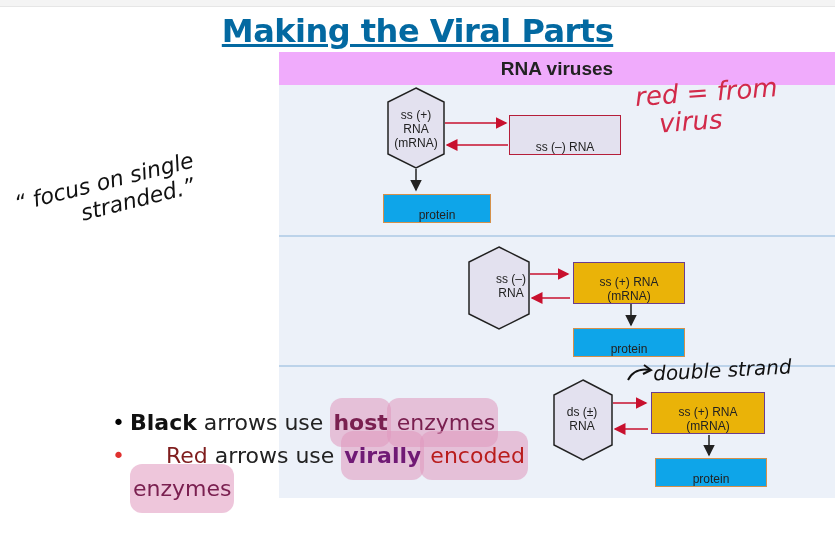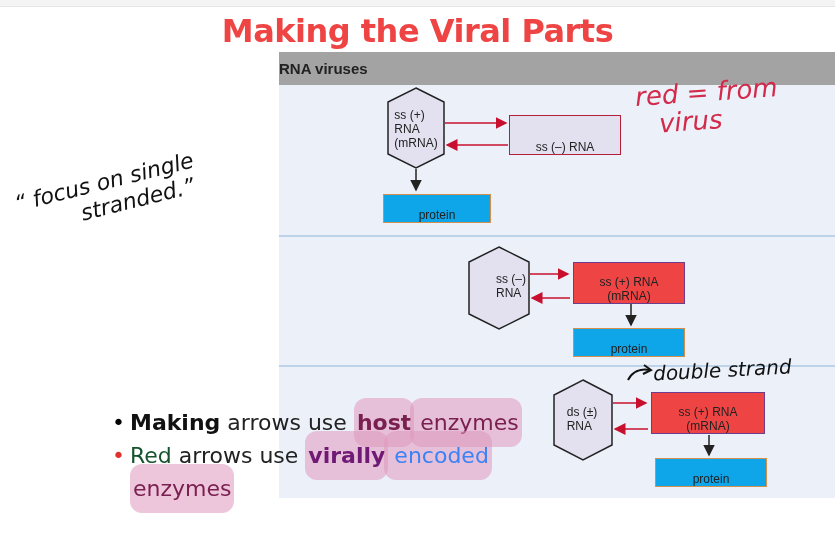"Making the Viral Parts" .slide-title { color: #ef4444 -> #0369a1; text-decoration: none -> underline }
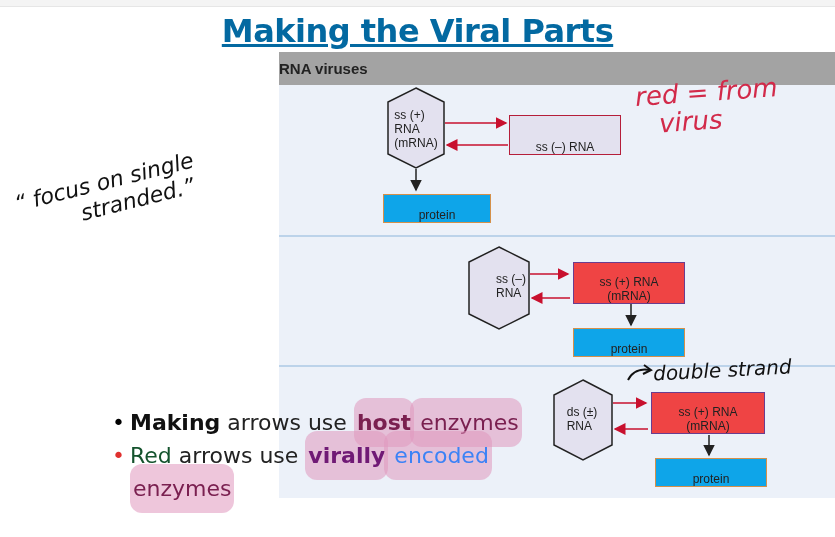"RNA viruses" .fig-header { background: #a3a3a3 -> #f0abfc; font-size: 15px -> 19px; text-align: left -> center }
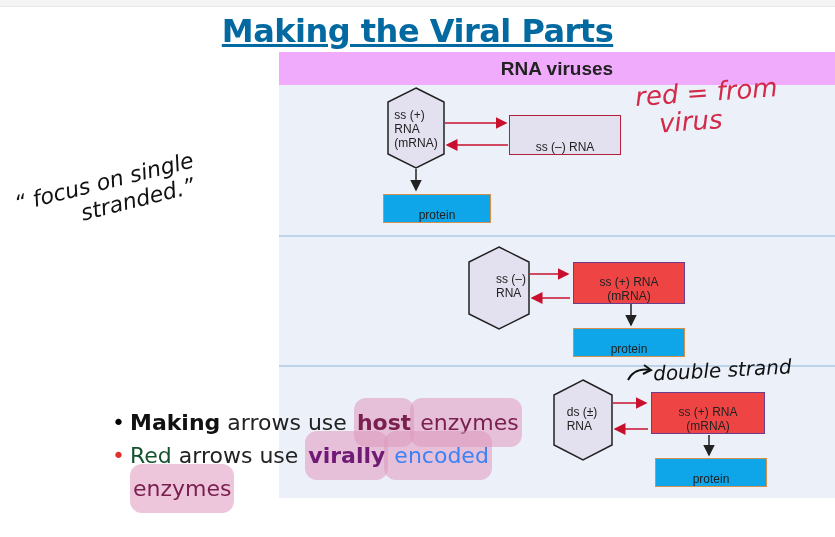"ss (+)" .hex-label { text-align: none -> center }
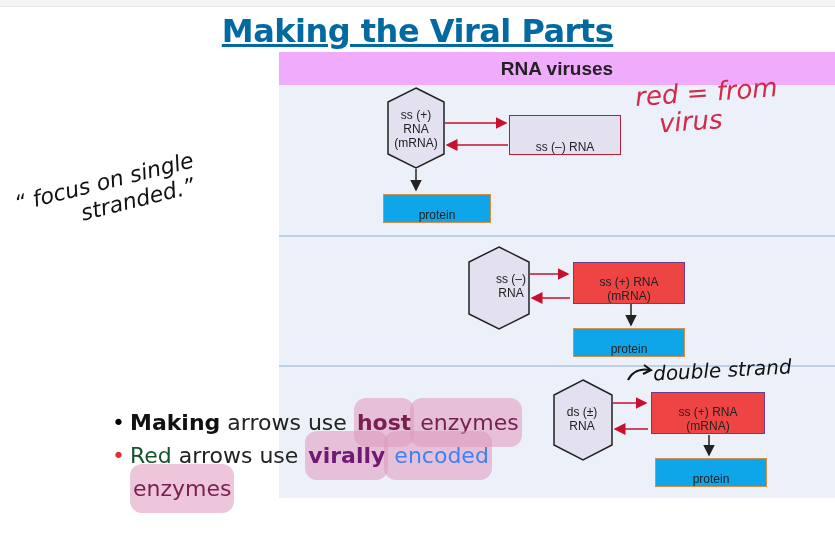"ss (+) RNA" .box.mrna { background: #ef4444 -> #eab308 }
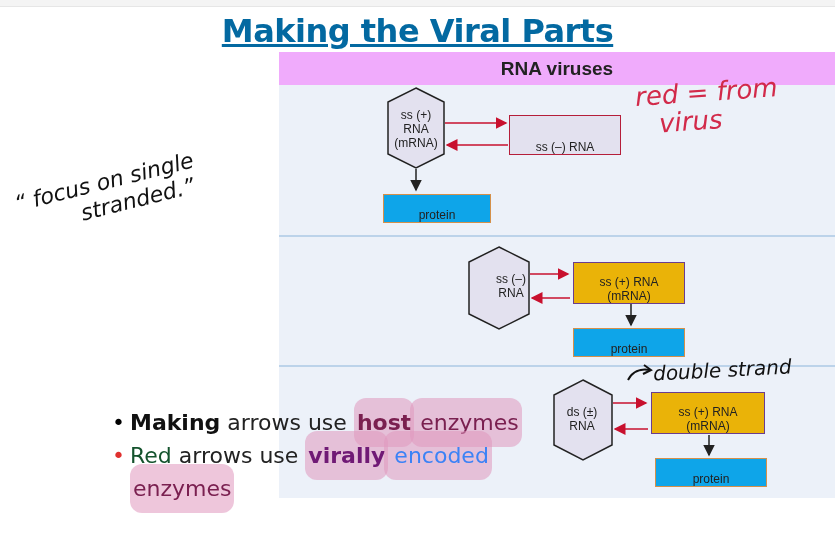"Making" b { text: Making -> Black }
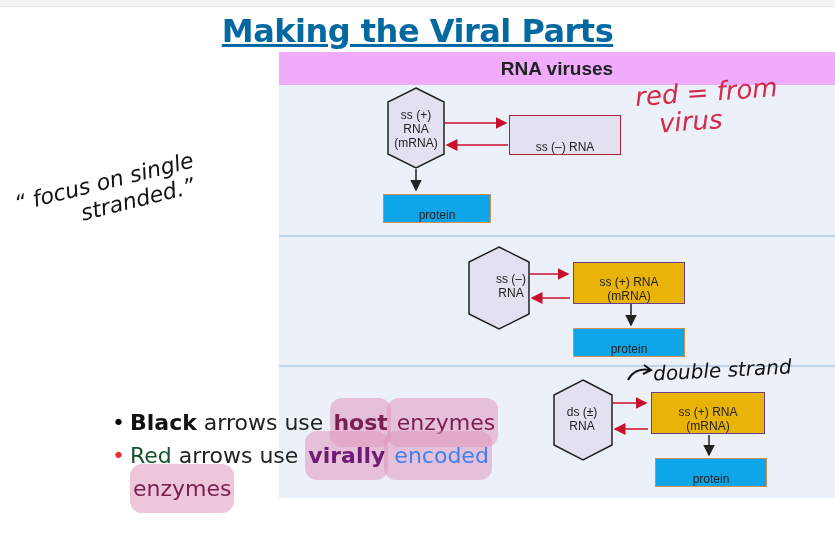"Red" span { color: #14532d -> #7f1d1d; margin-left: none -> 36px }
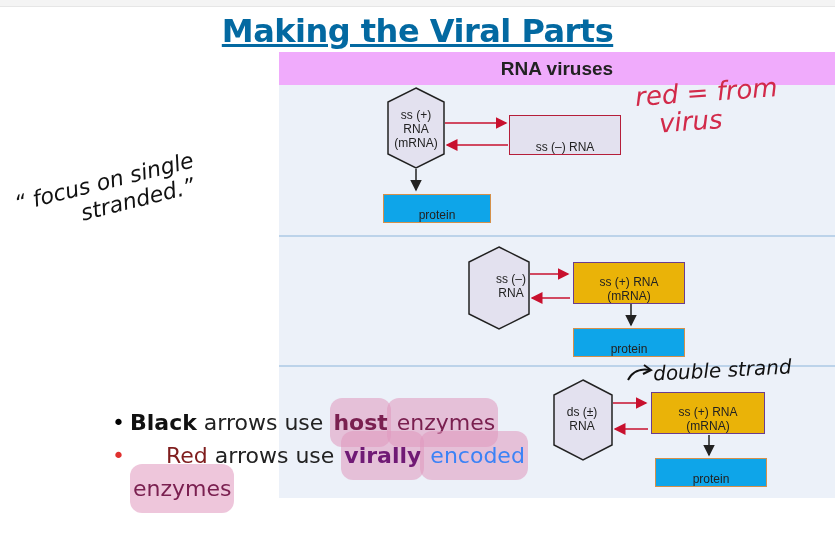"encoded" span.hl { color: #3b82f6 -> #b91c1c }
